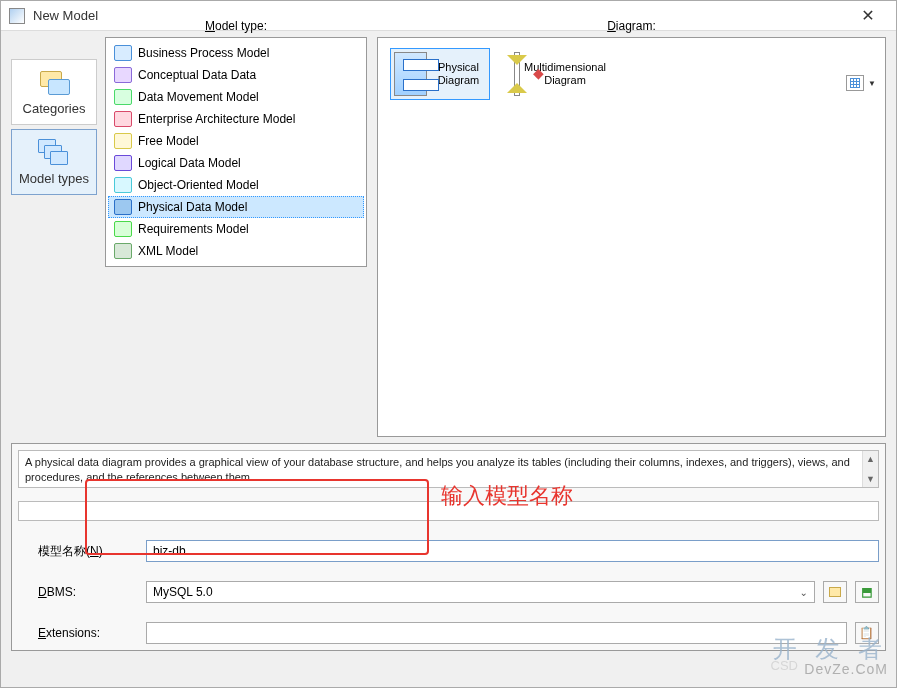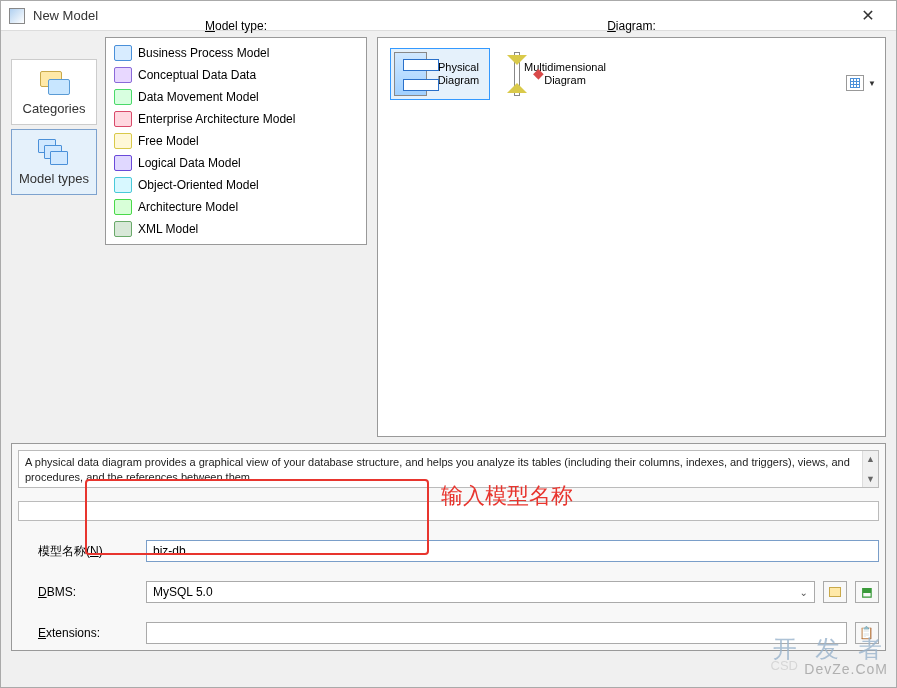"Physical Data Model" li.mt-item { html: none -> <li> <span></span> <span>Physical Data Model</span> </li> }
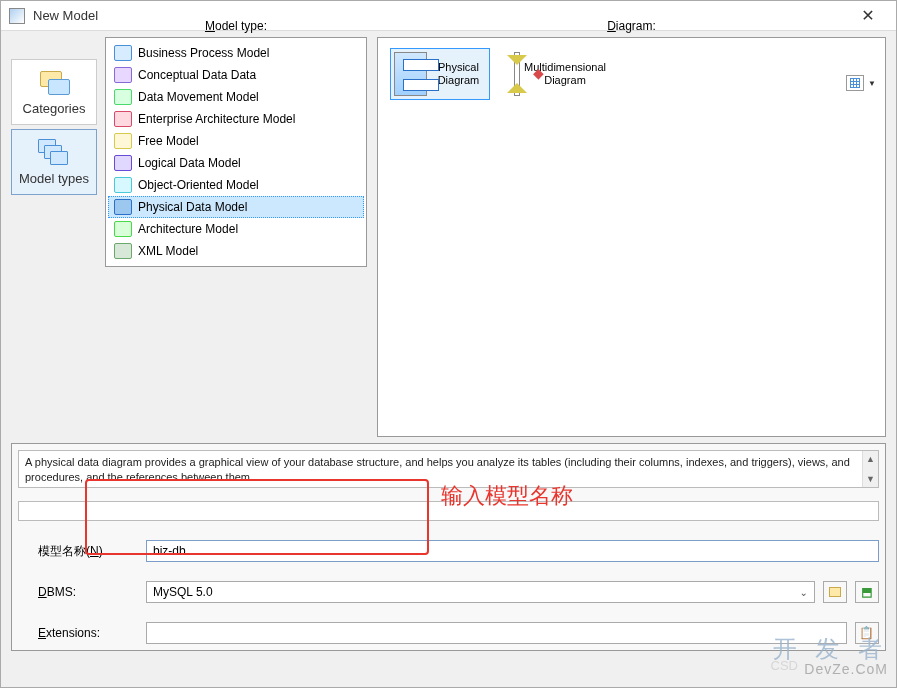"Architecture Model" span { text: Architecture -> Requirements }
